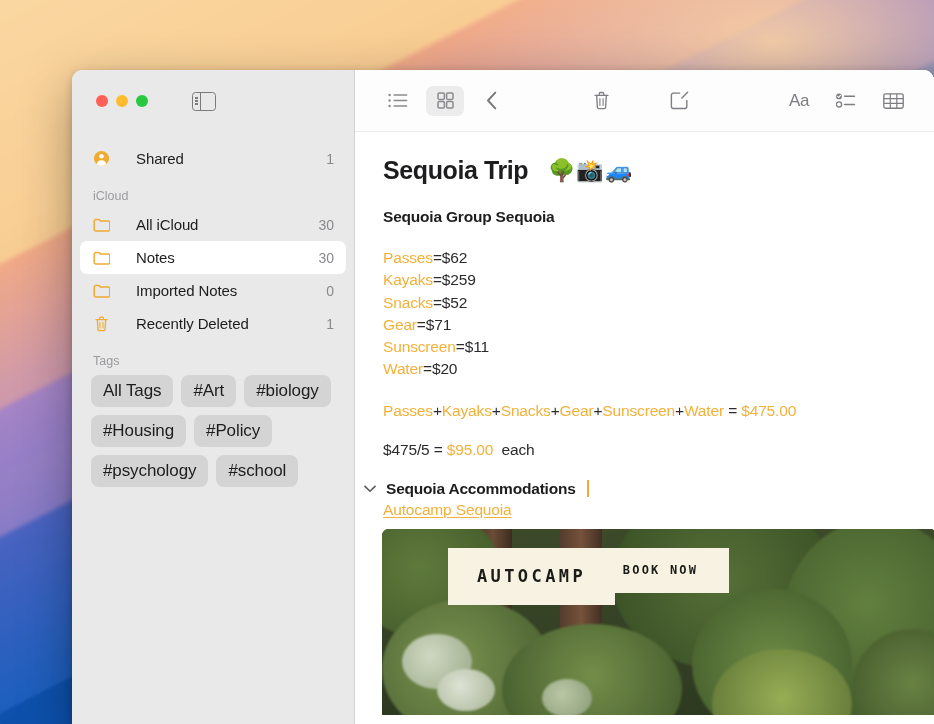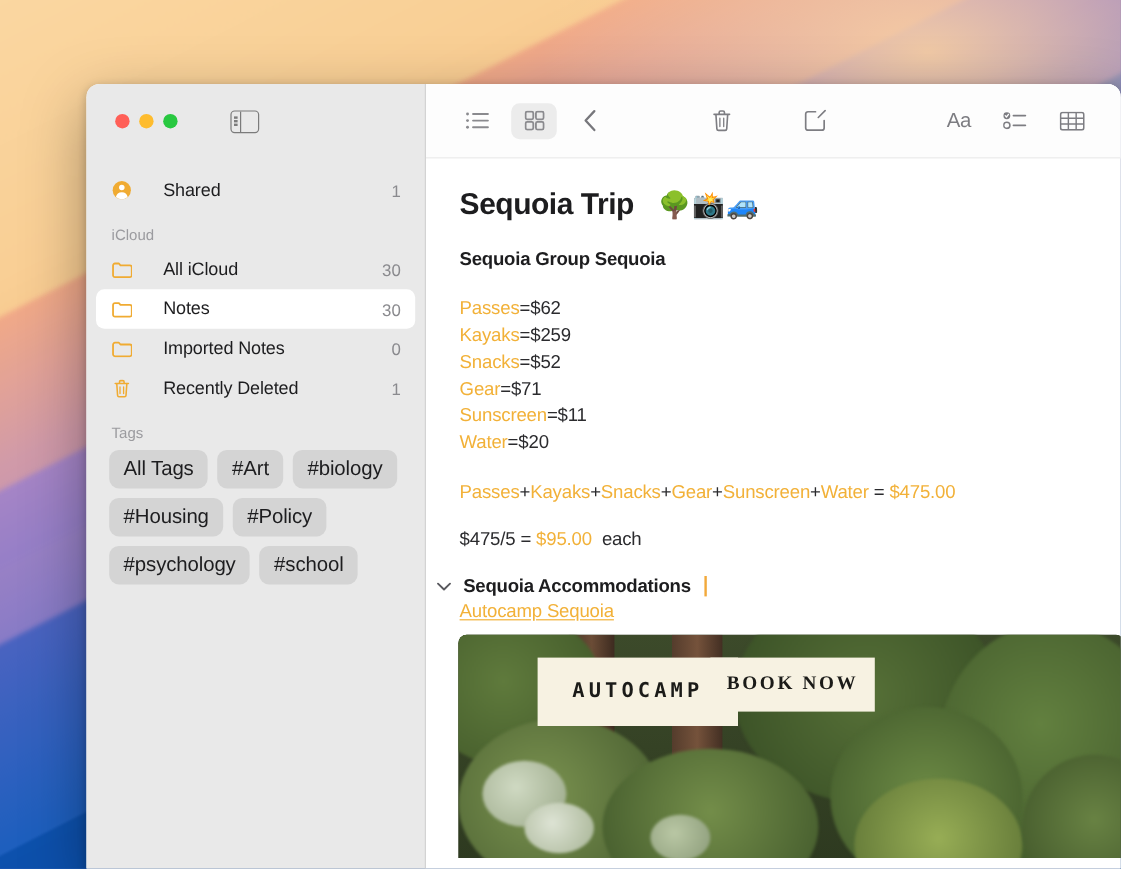"BOOK NOW" #lp-book { font-family: Liberation Serif, serif -> none; font-size: 16px -> 12px }
